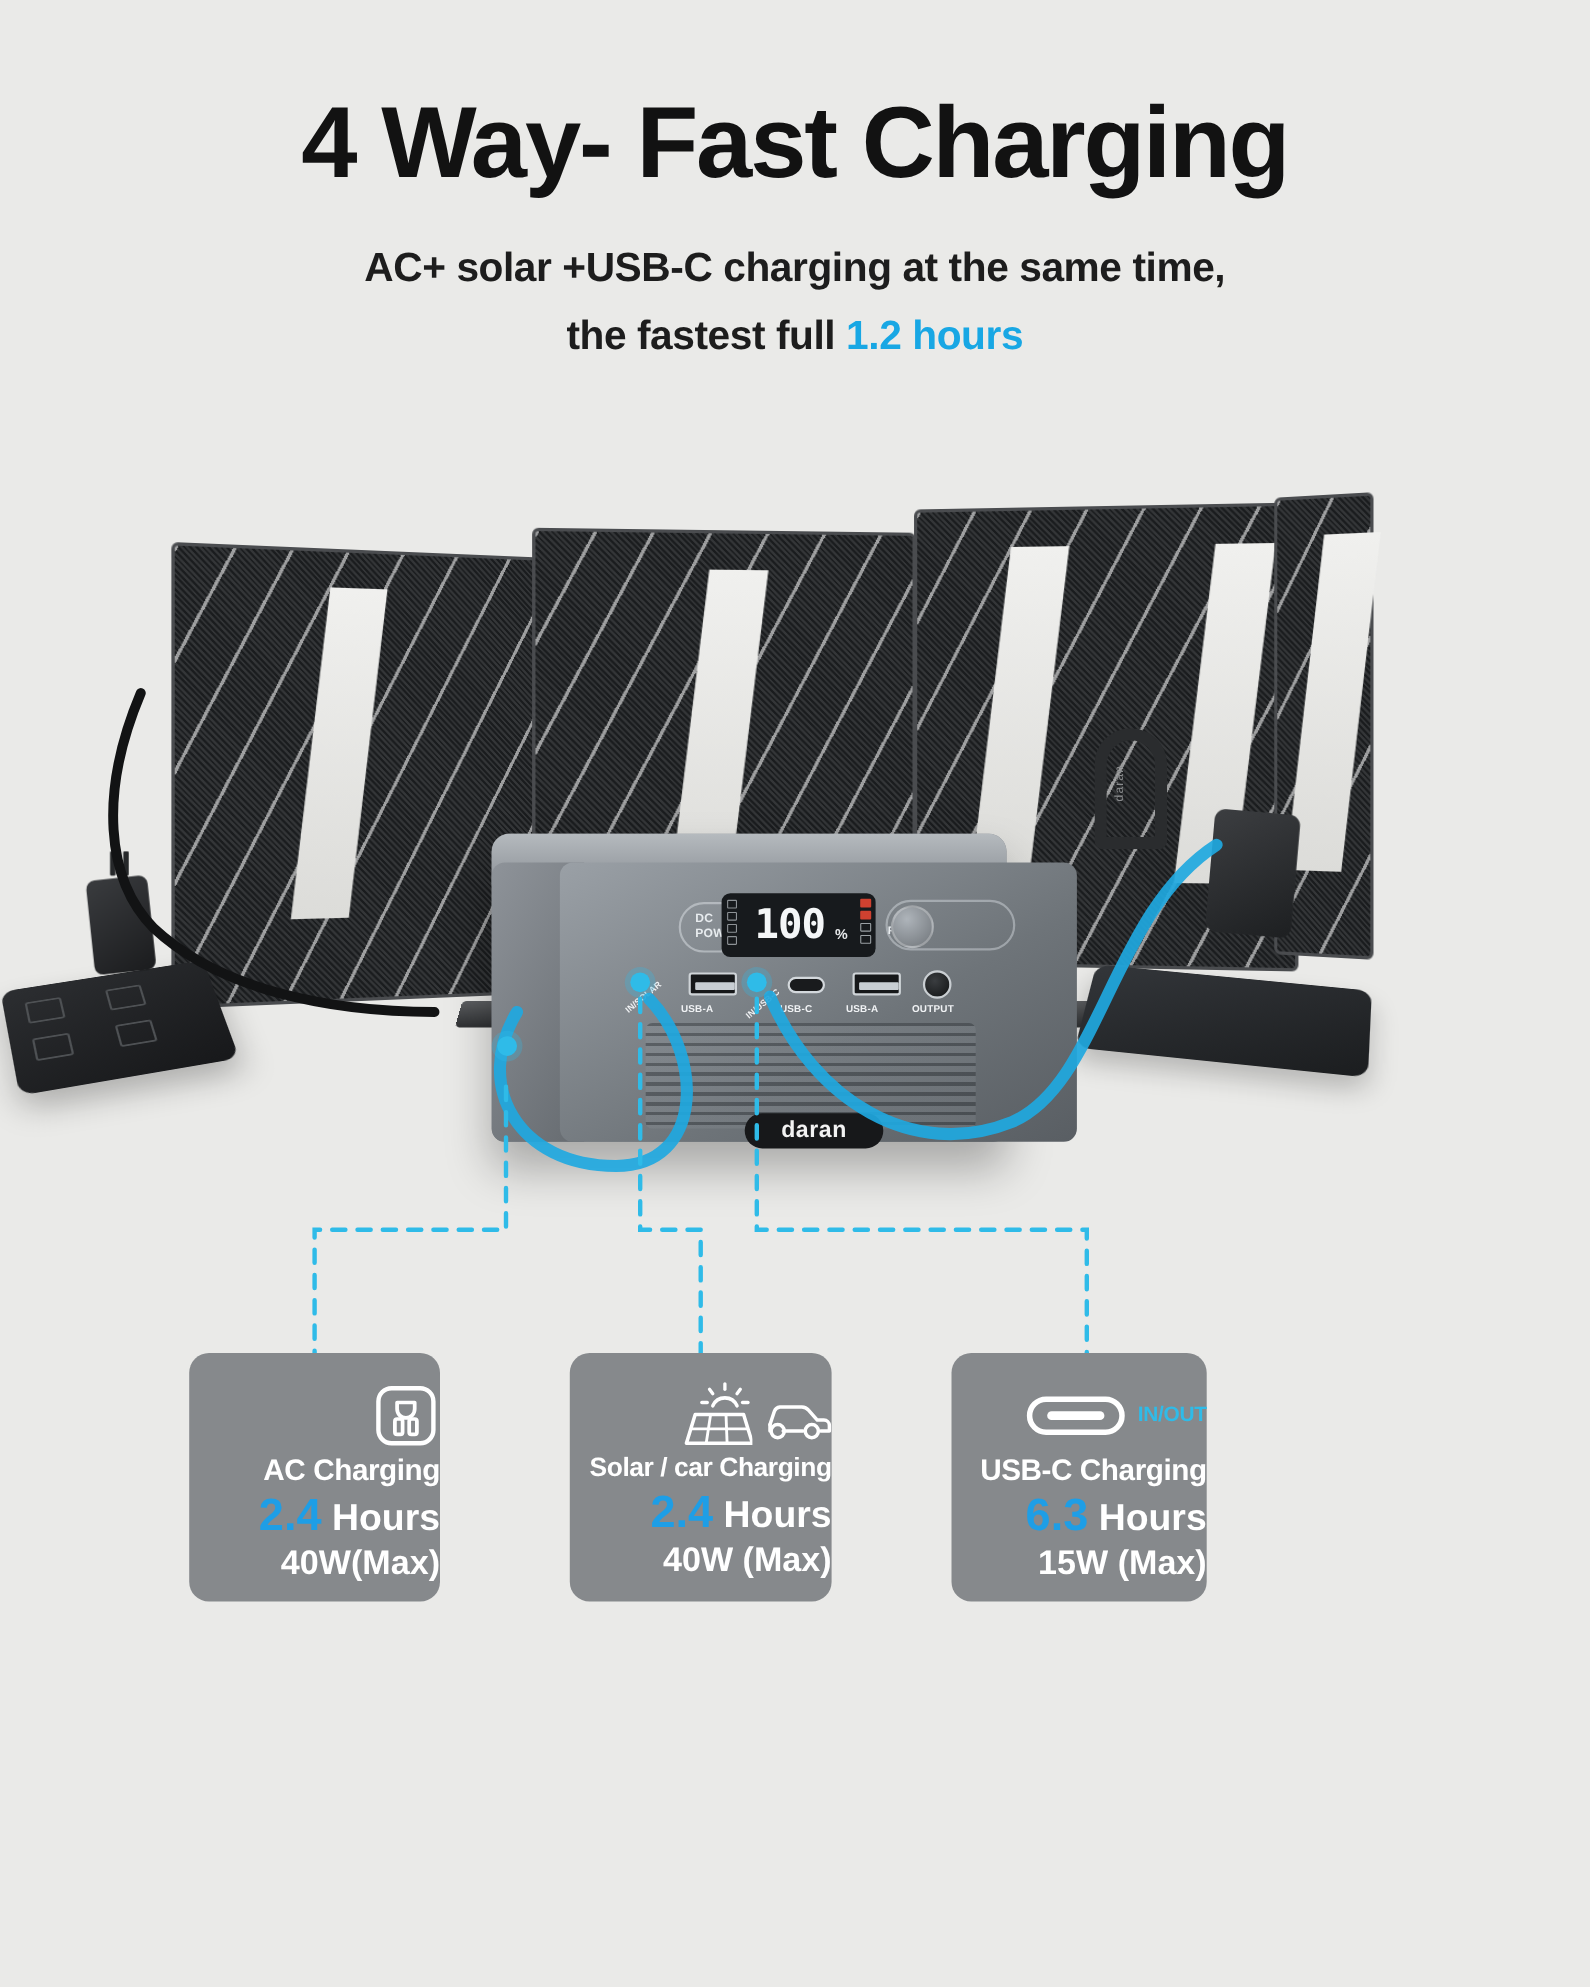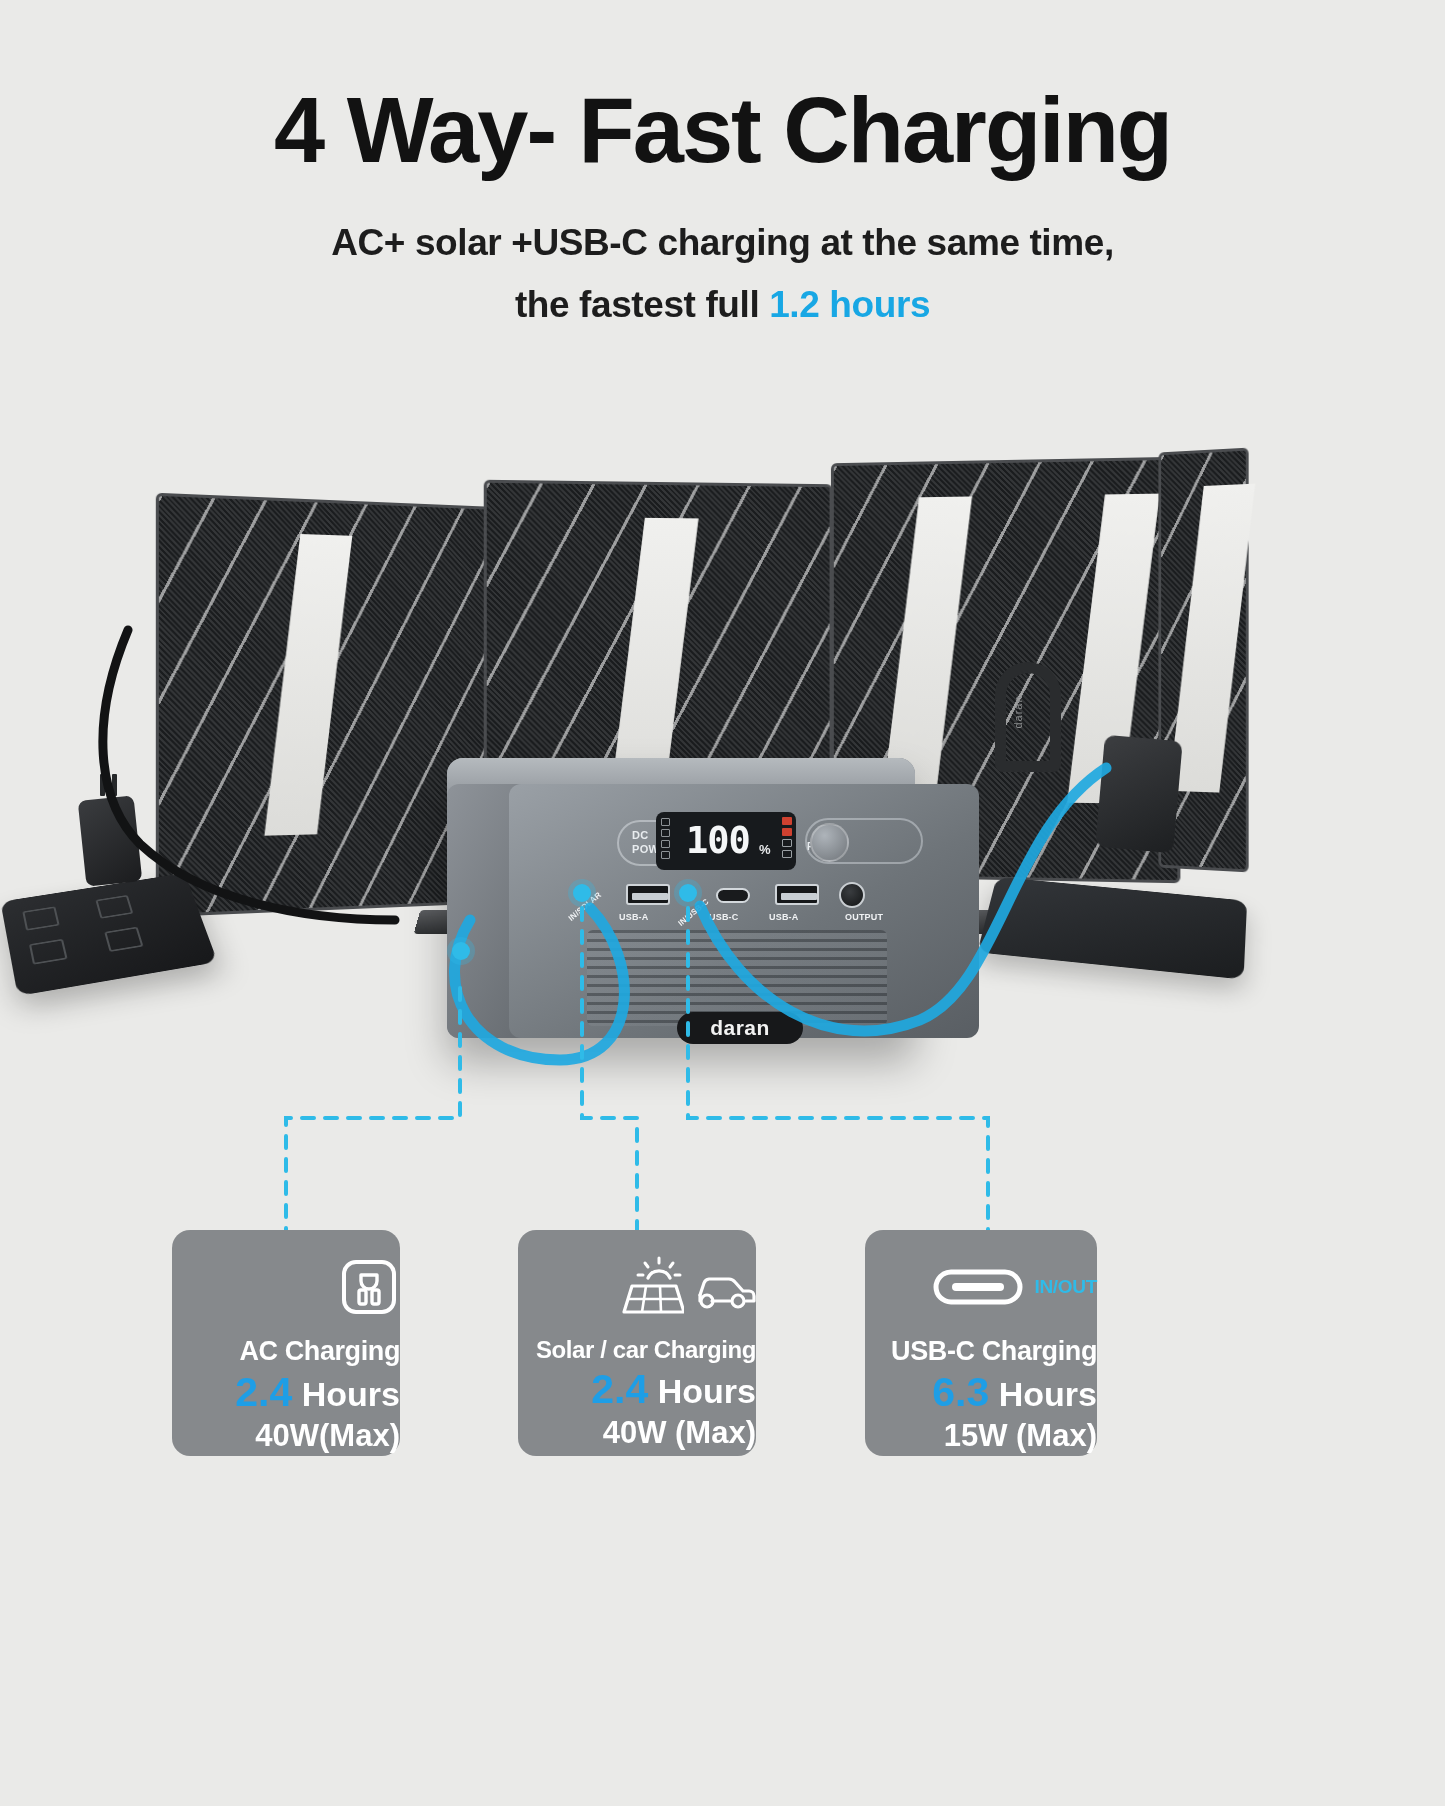"OUTPUT" .lbl-out { left: 274px -> 258px }
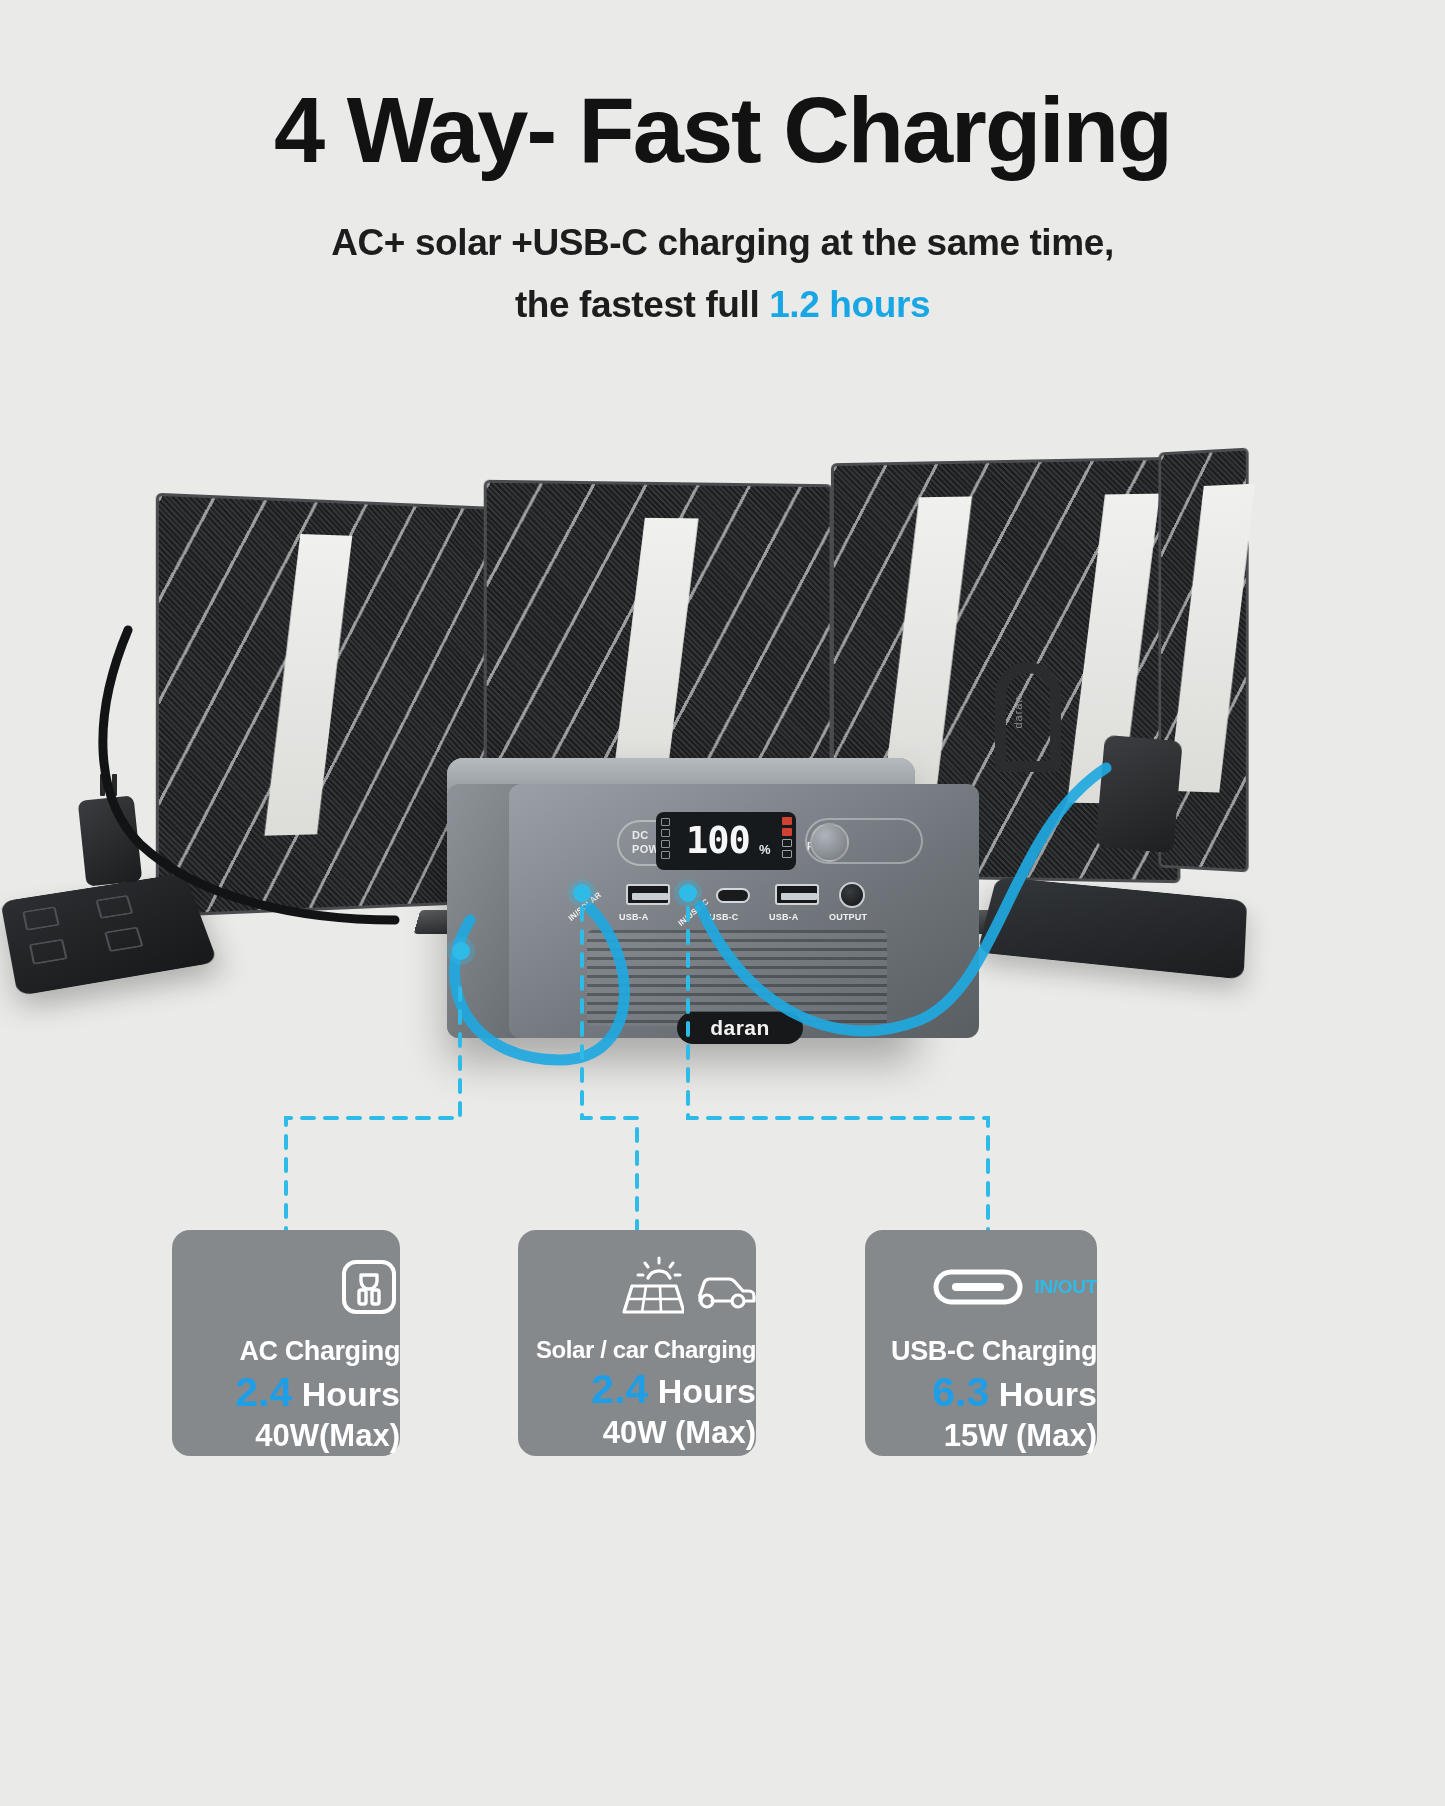"AC Charging" .card-title { margin-top: 16px -> 1px }
